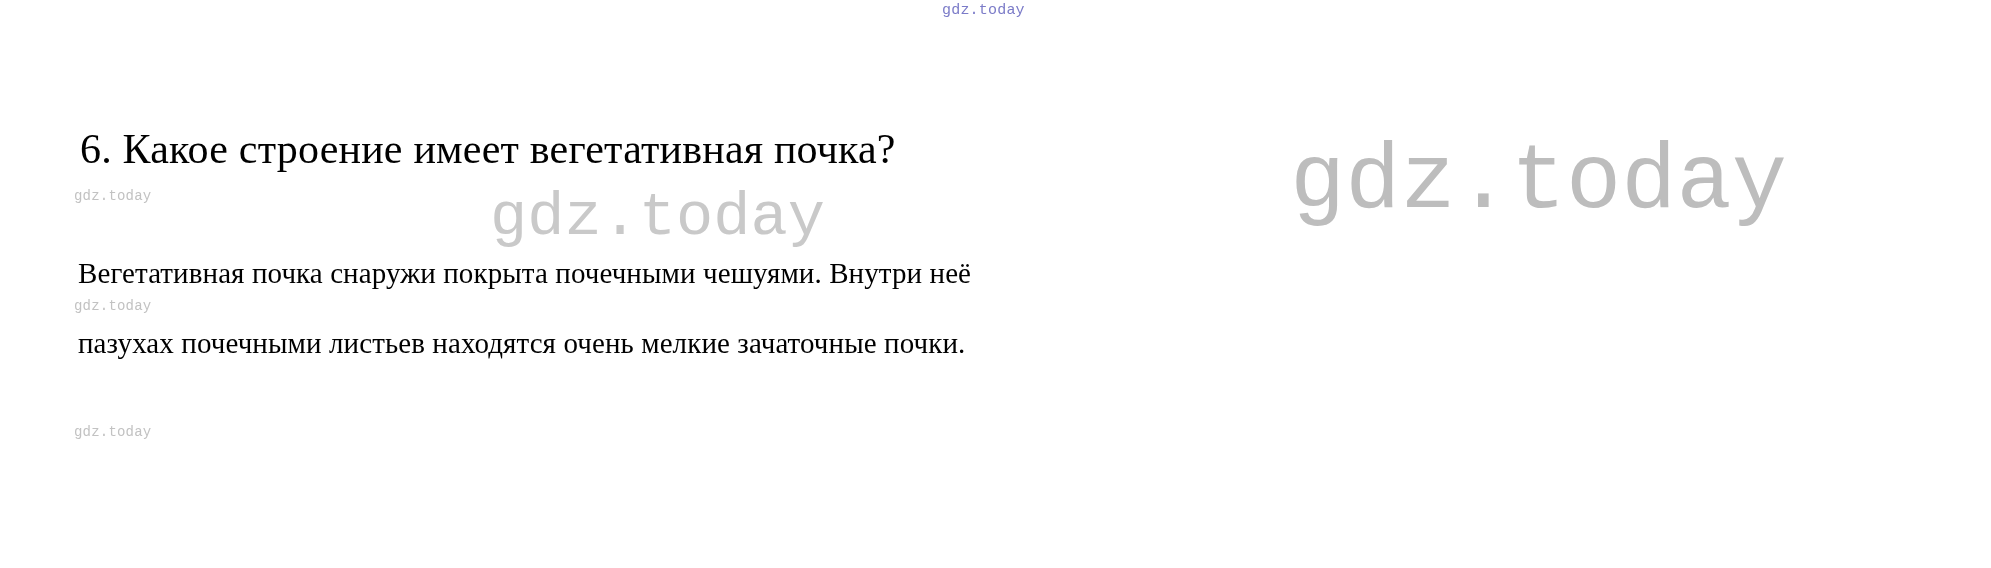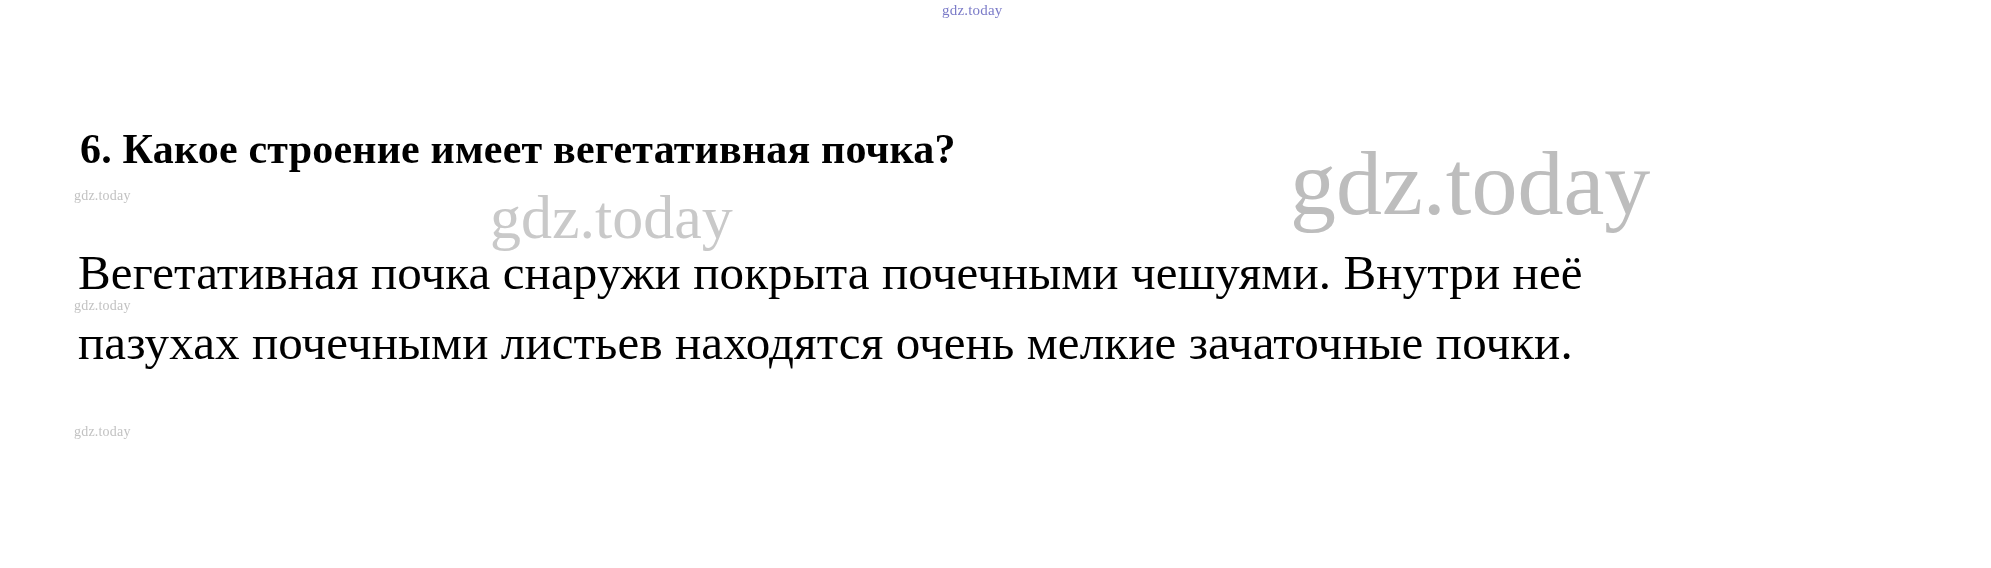"gdz.today" .wm { font-family: Liberation Serif, serif -> Liberation Mono, monospace }
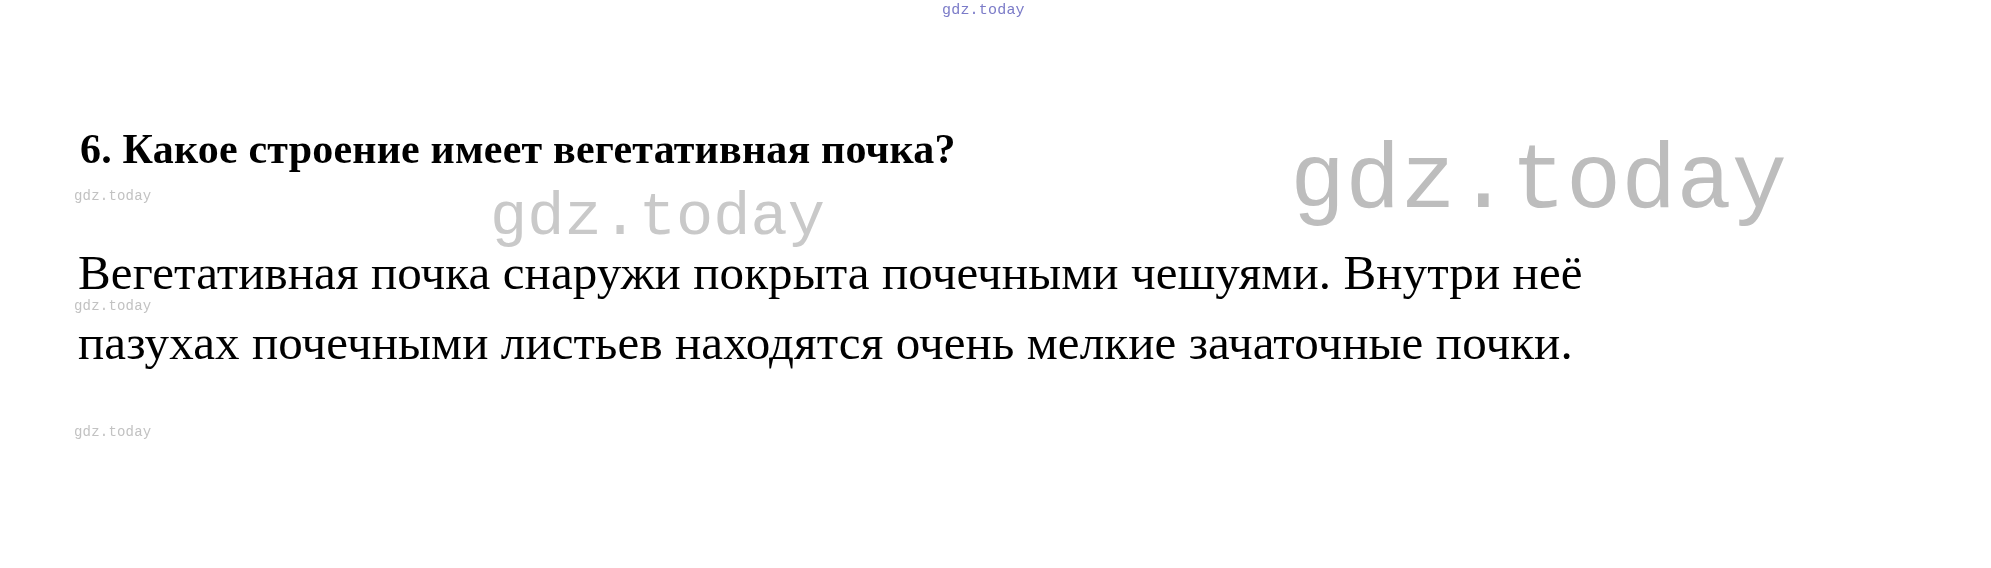"6. Какое строение имеет вегетативная" .question { font-weight: bold -> normal }
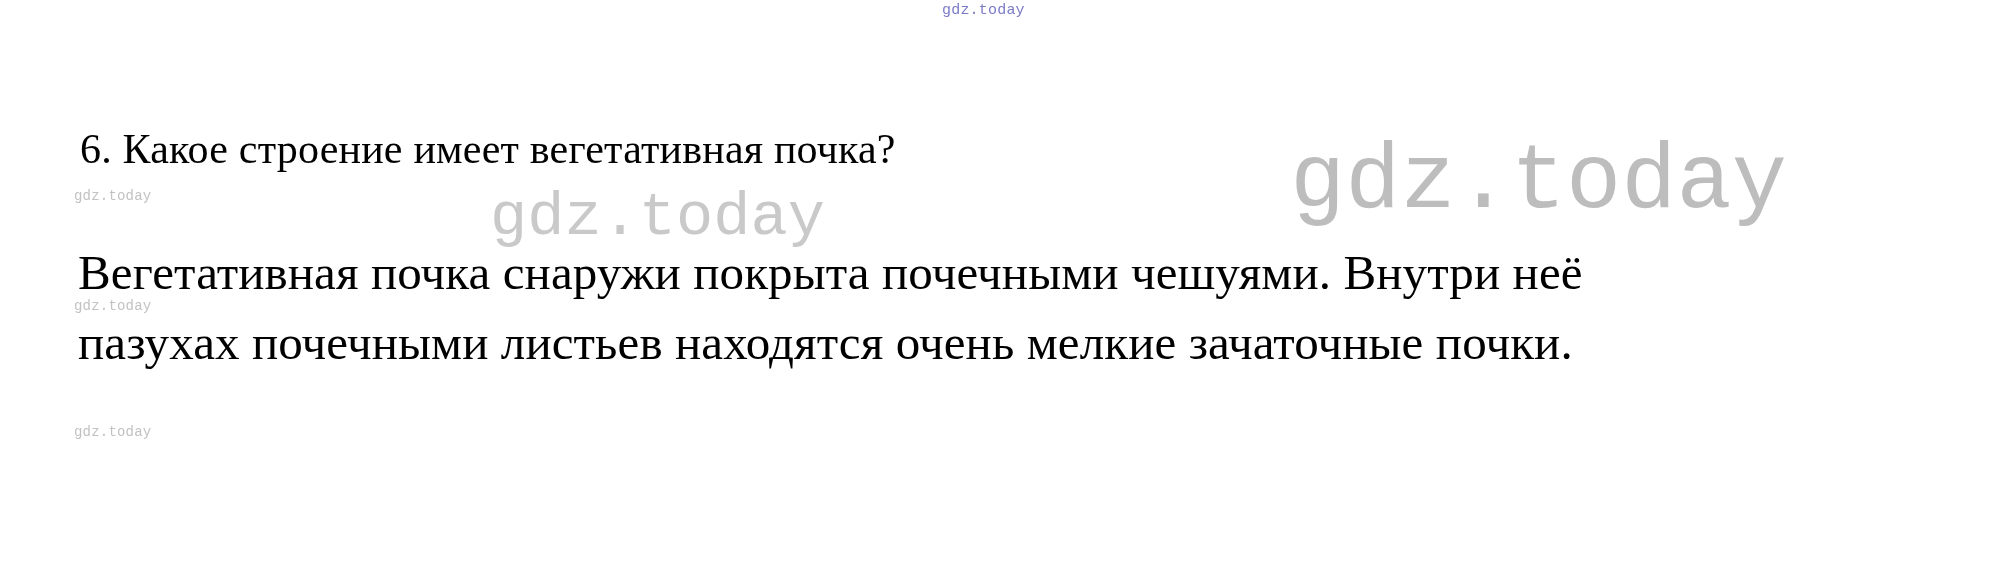"Вегетативная почка снаружи покрыта" .answer { font-size: 49px -> 29px }
